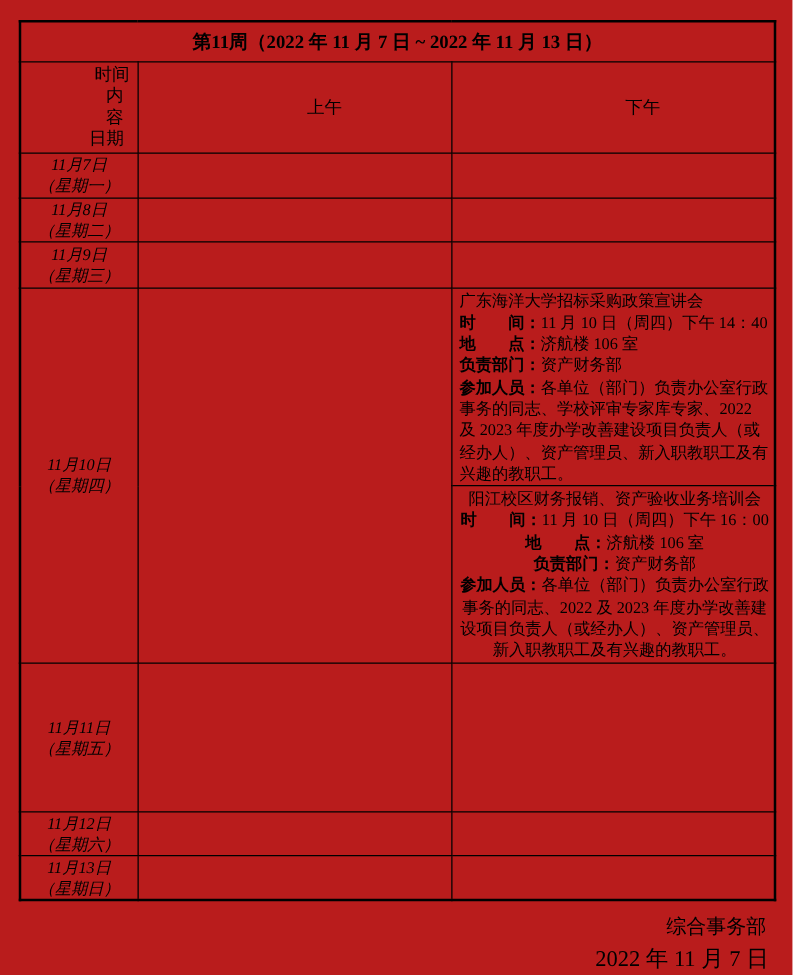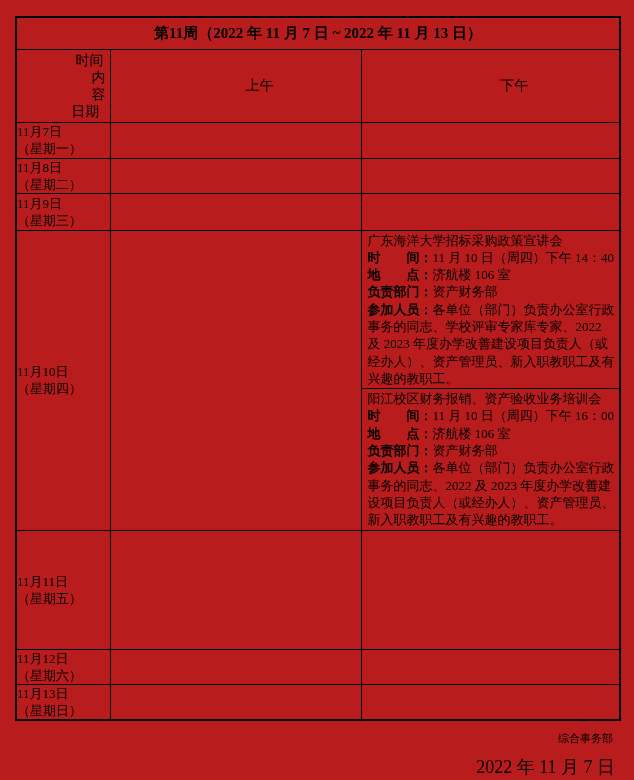"内容" .corner-content { text-align: right -> none }
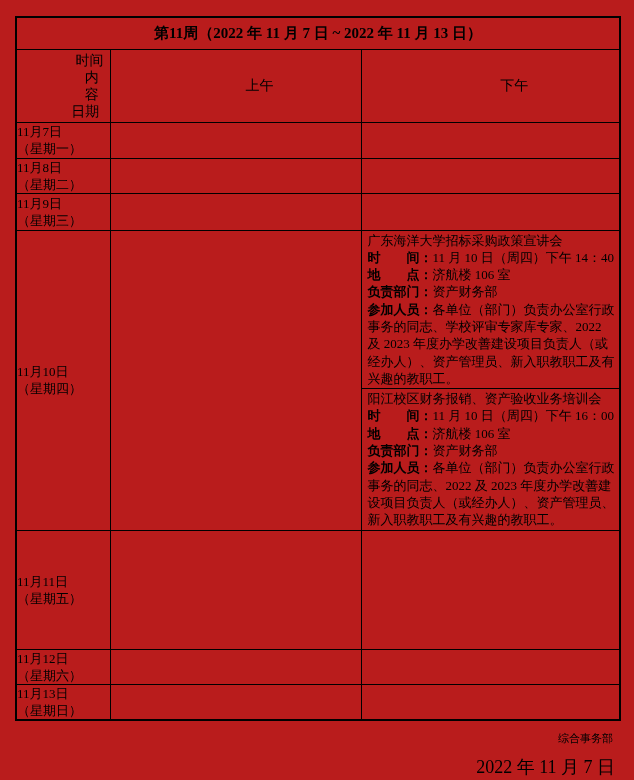"11月7日" .c-date { font-style: none -> italic; text-align: none -> center }
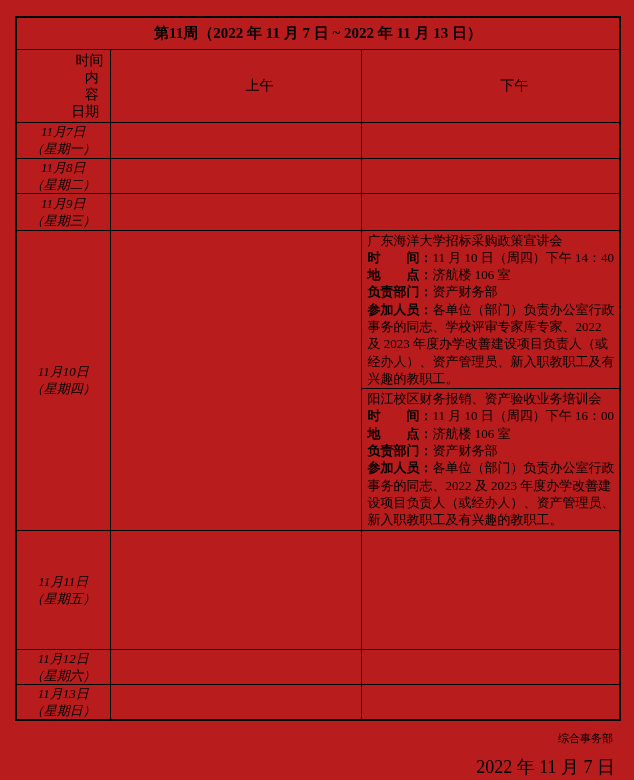"阳江校区财务报销、资产验收业务培训会" .row-thu-b td.c-event { text-align: none -> center }
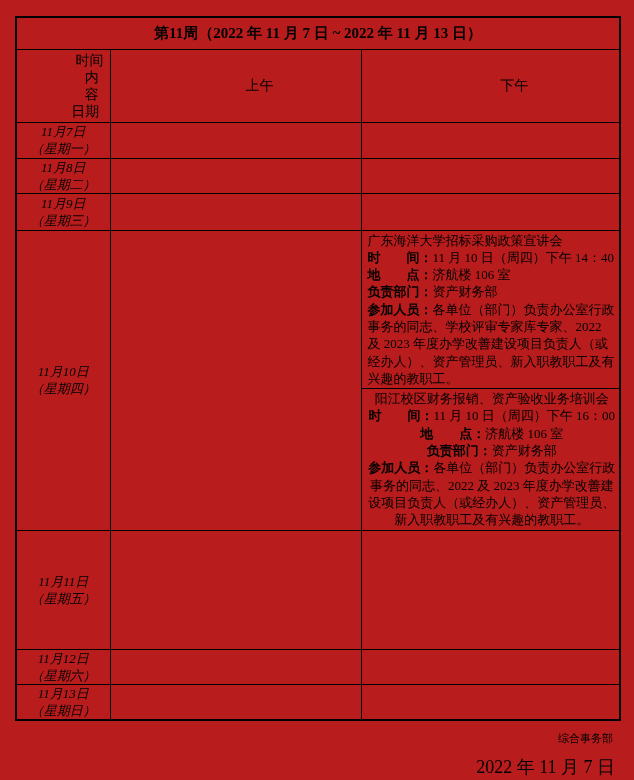"综合事务部" .sig { font-size: 11px -> 16px }
